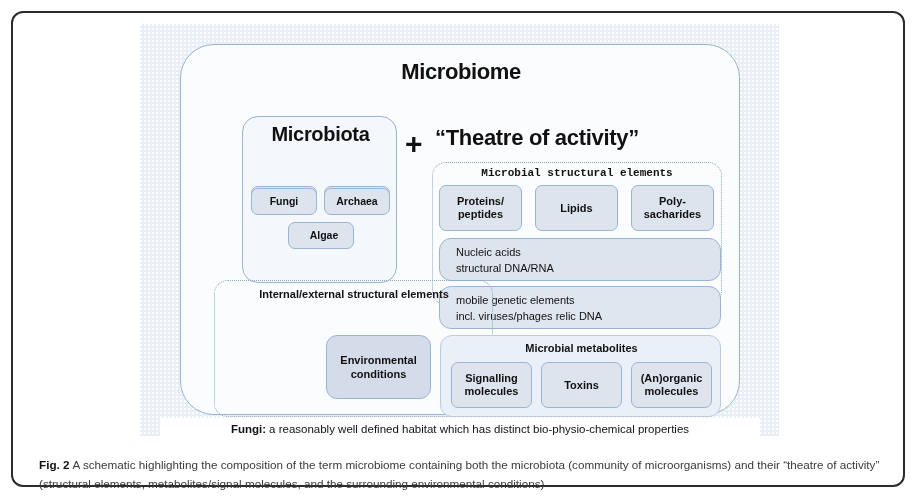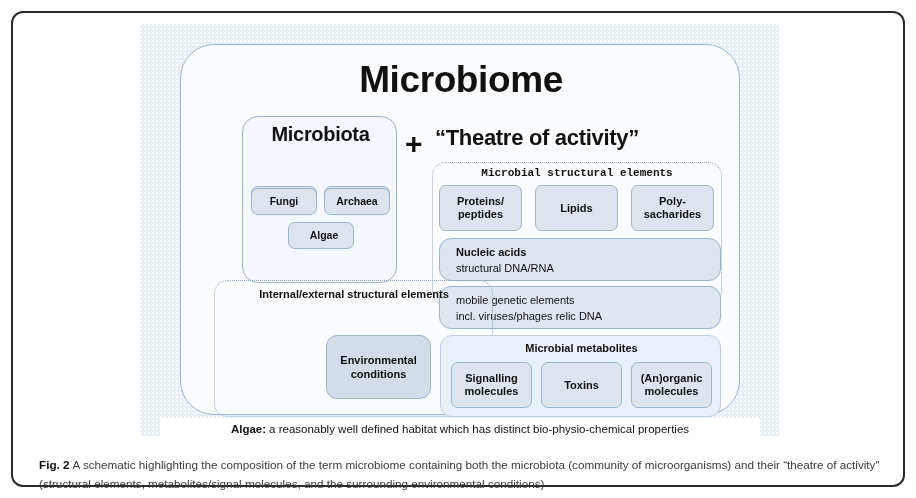"Microbiome" #microbiome-title { font-size: 37px -> 22px }
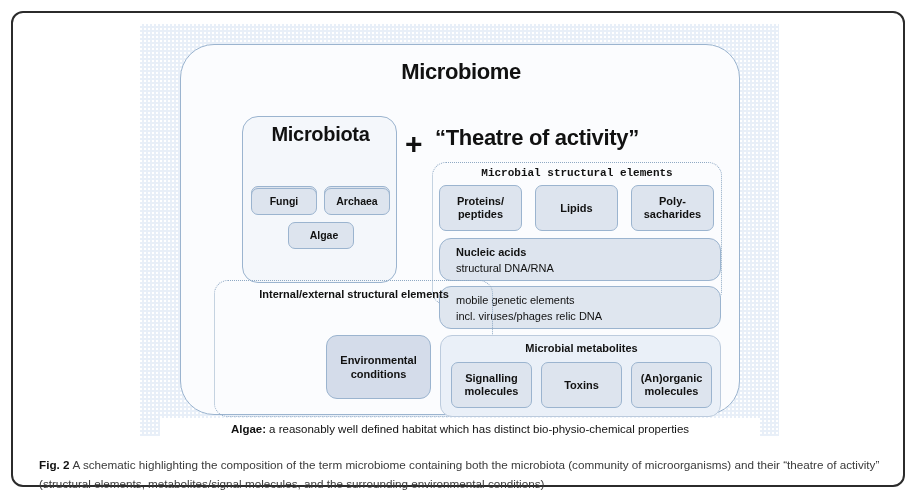"Nucleic acids" .wide-bar .bold-line { font-weight: bold -> normal }
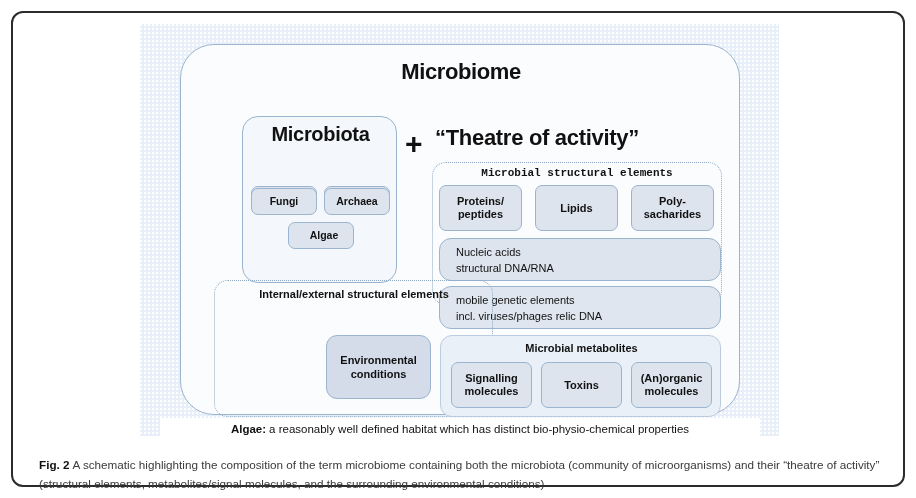"Algae:" span.biome-word { text: Algae -> Fungi }
